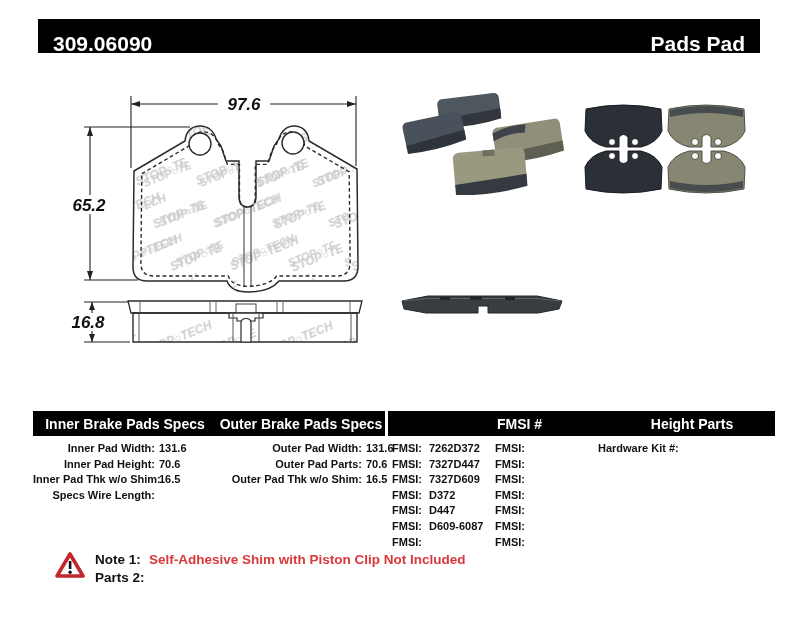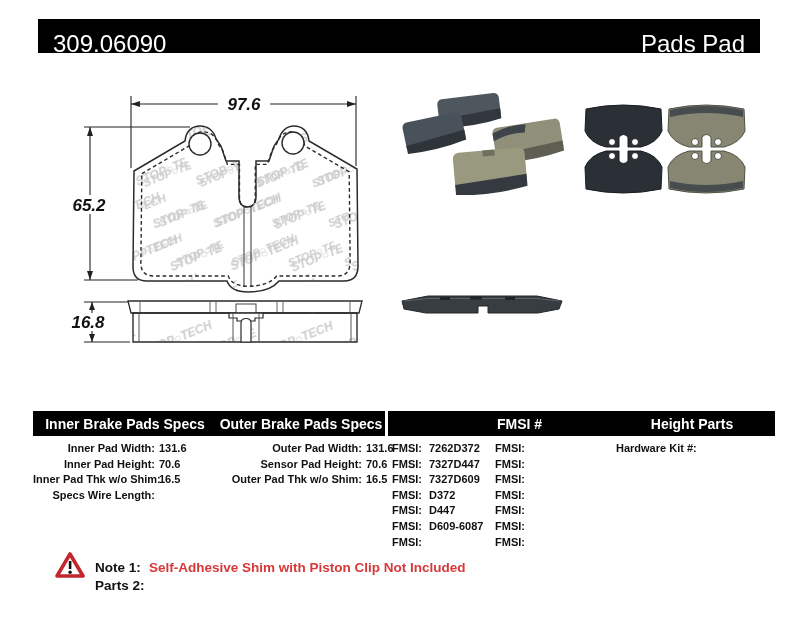"309.06090" .hdr span { font-size: 24px -> 21px; font-weight: normal -> bold }
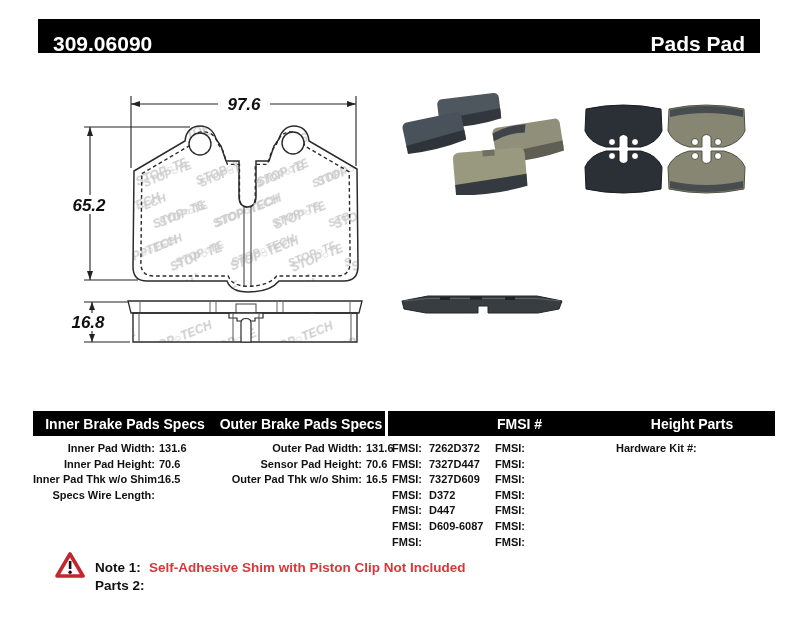"Hardware Kit #:" #related-specs { left: 616px -> 598px }
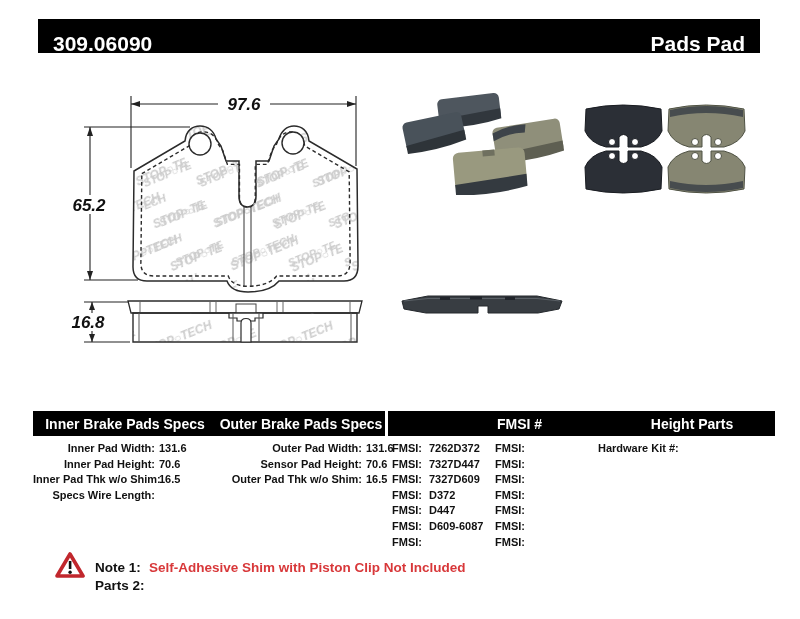"Sensor Pad Height:" span.lbl { text: Sensor Pad Height -> Outer Pad Parts }
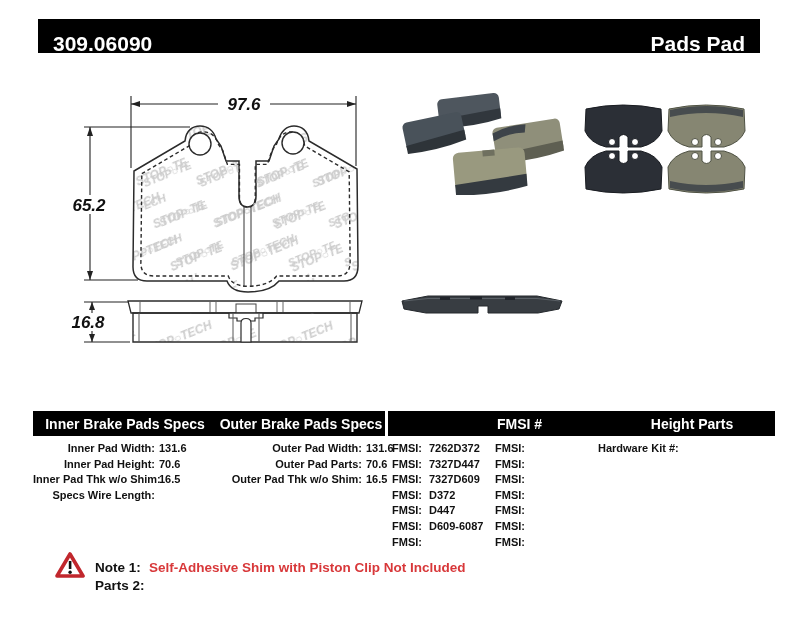"Note 1:" #notes { margin-top: 8px -> none }
